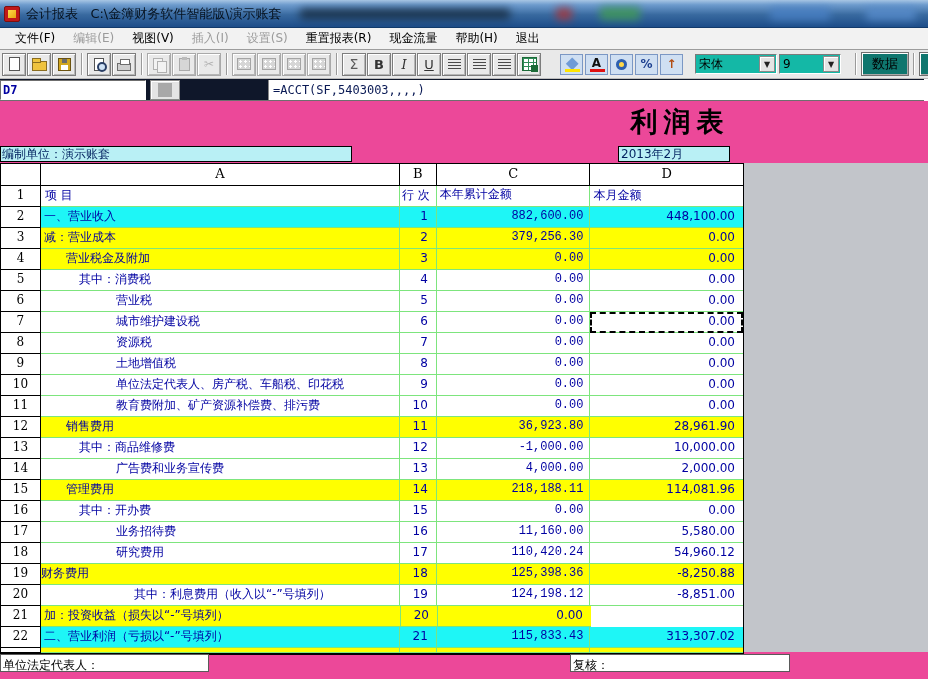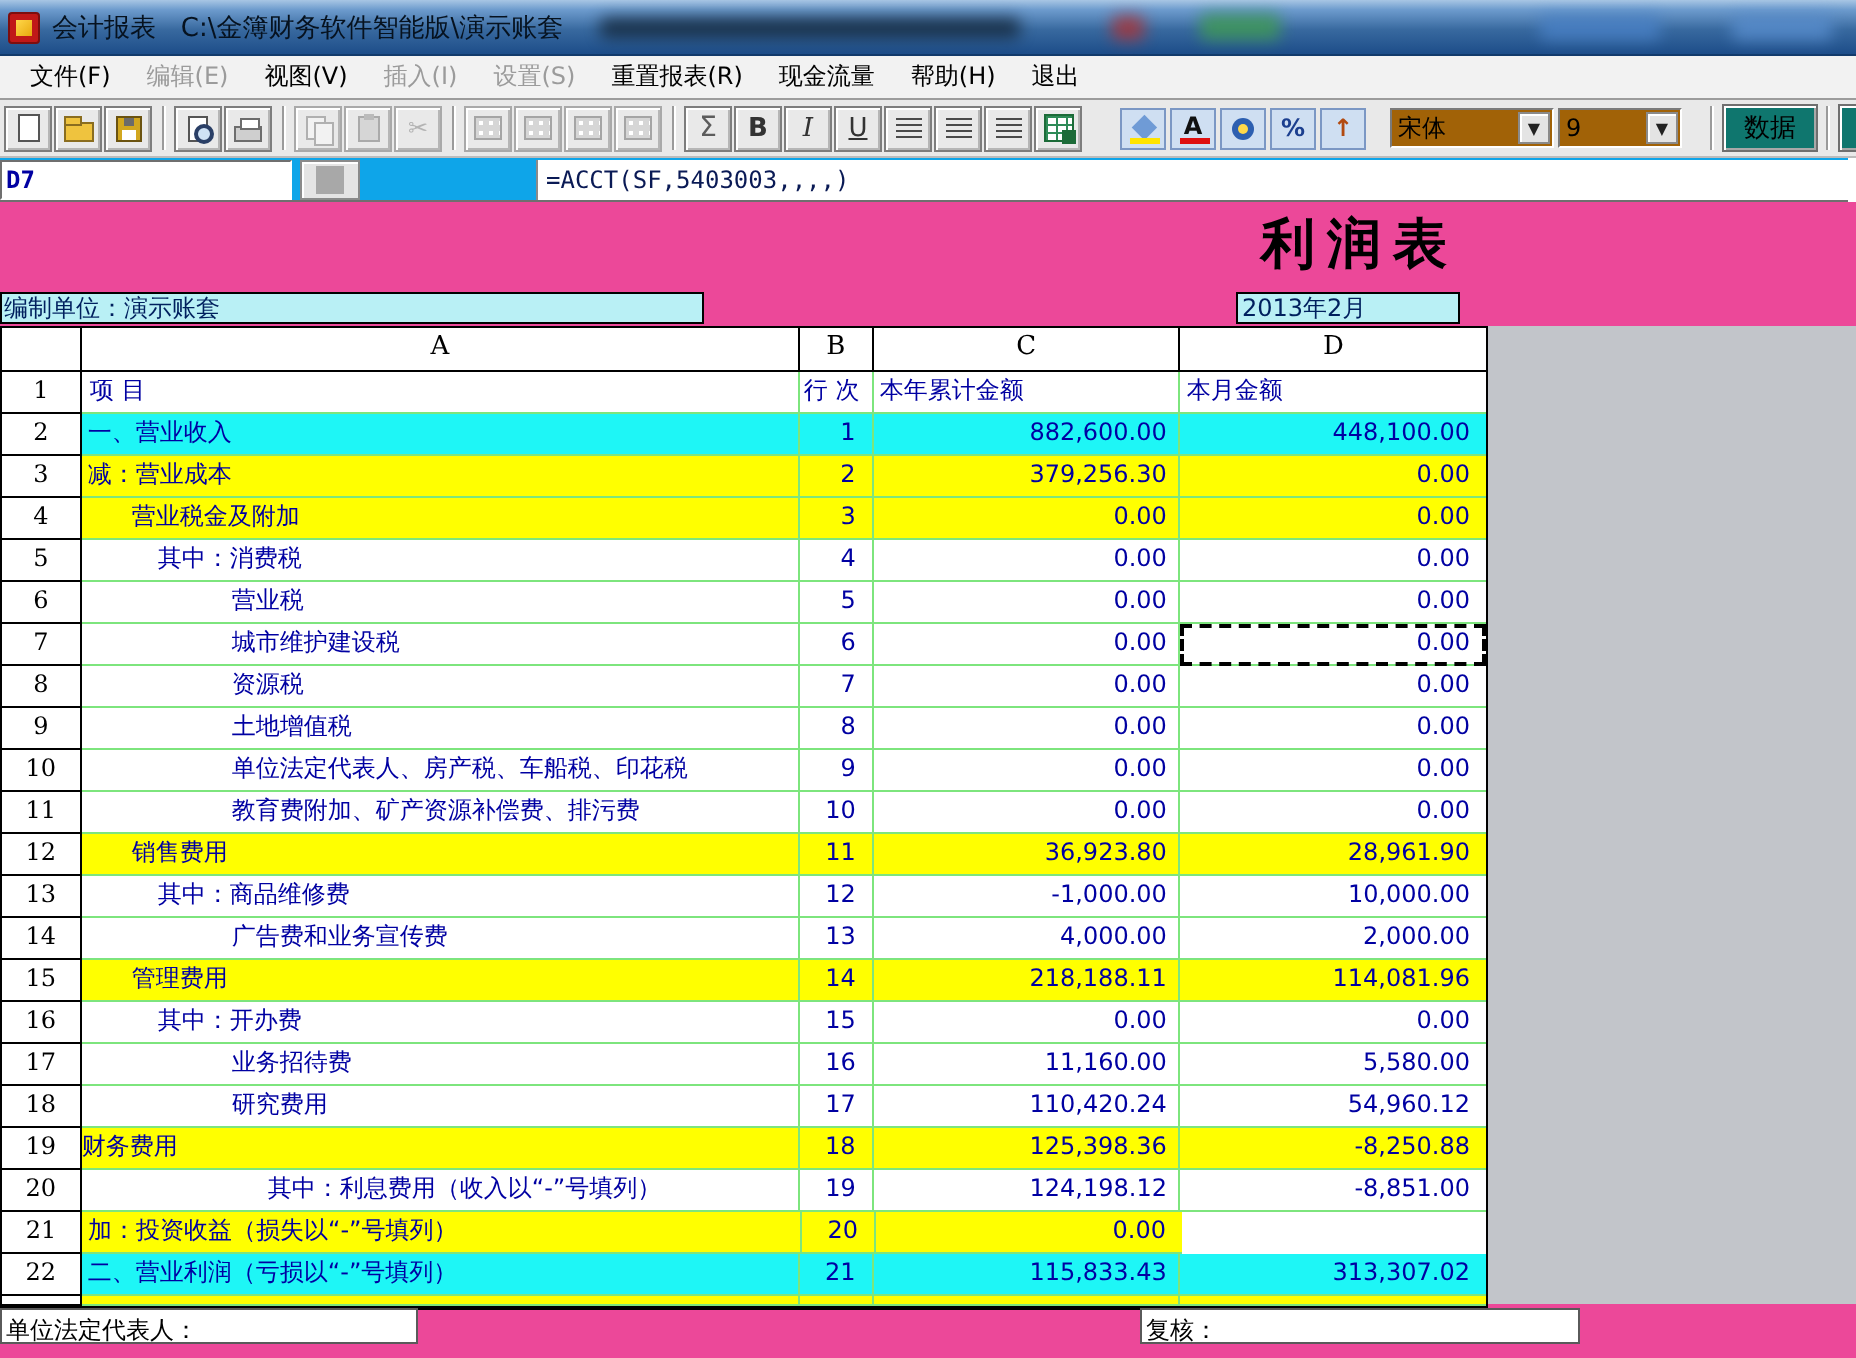"宋体" .combo { background: #a16207 -> #14b8a6 }
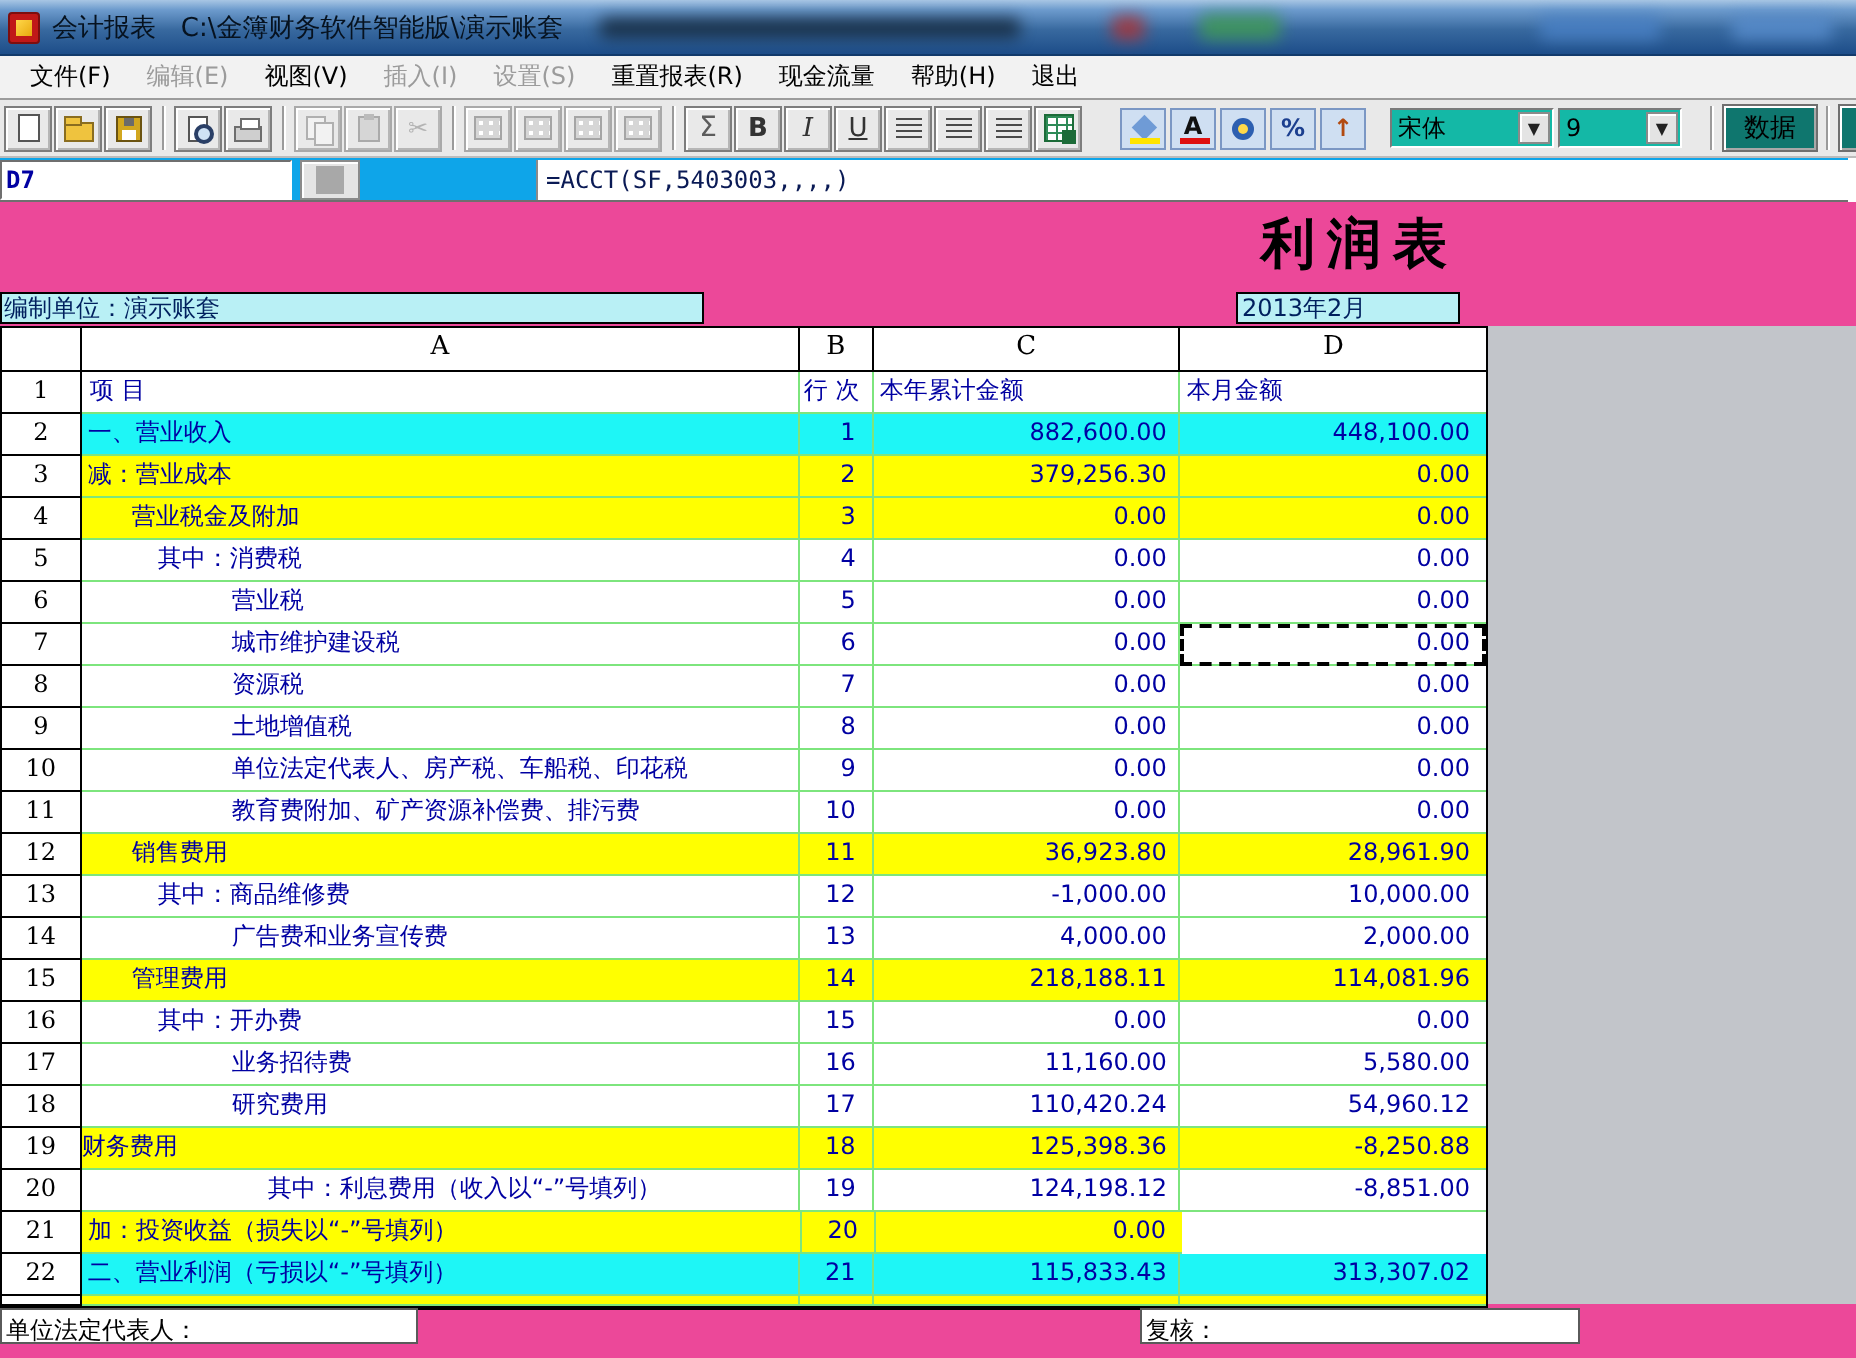"D7" .formulabar { background: #0ea5e9 -> #0f172a }
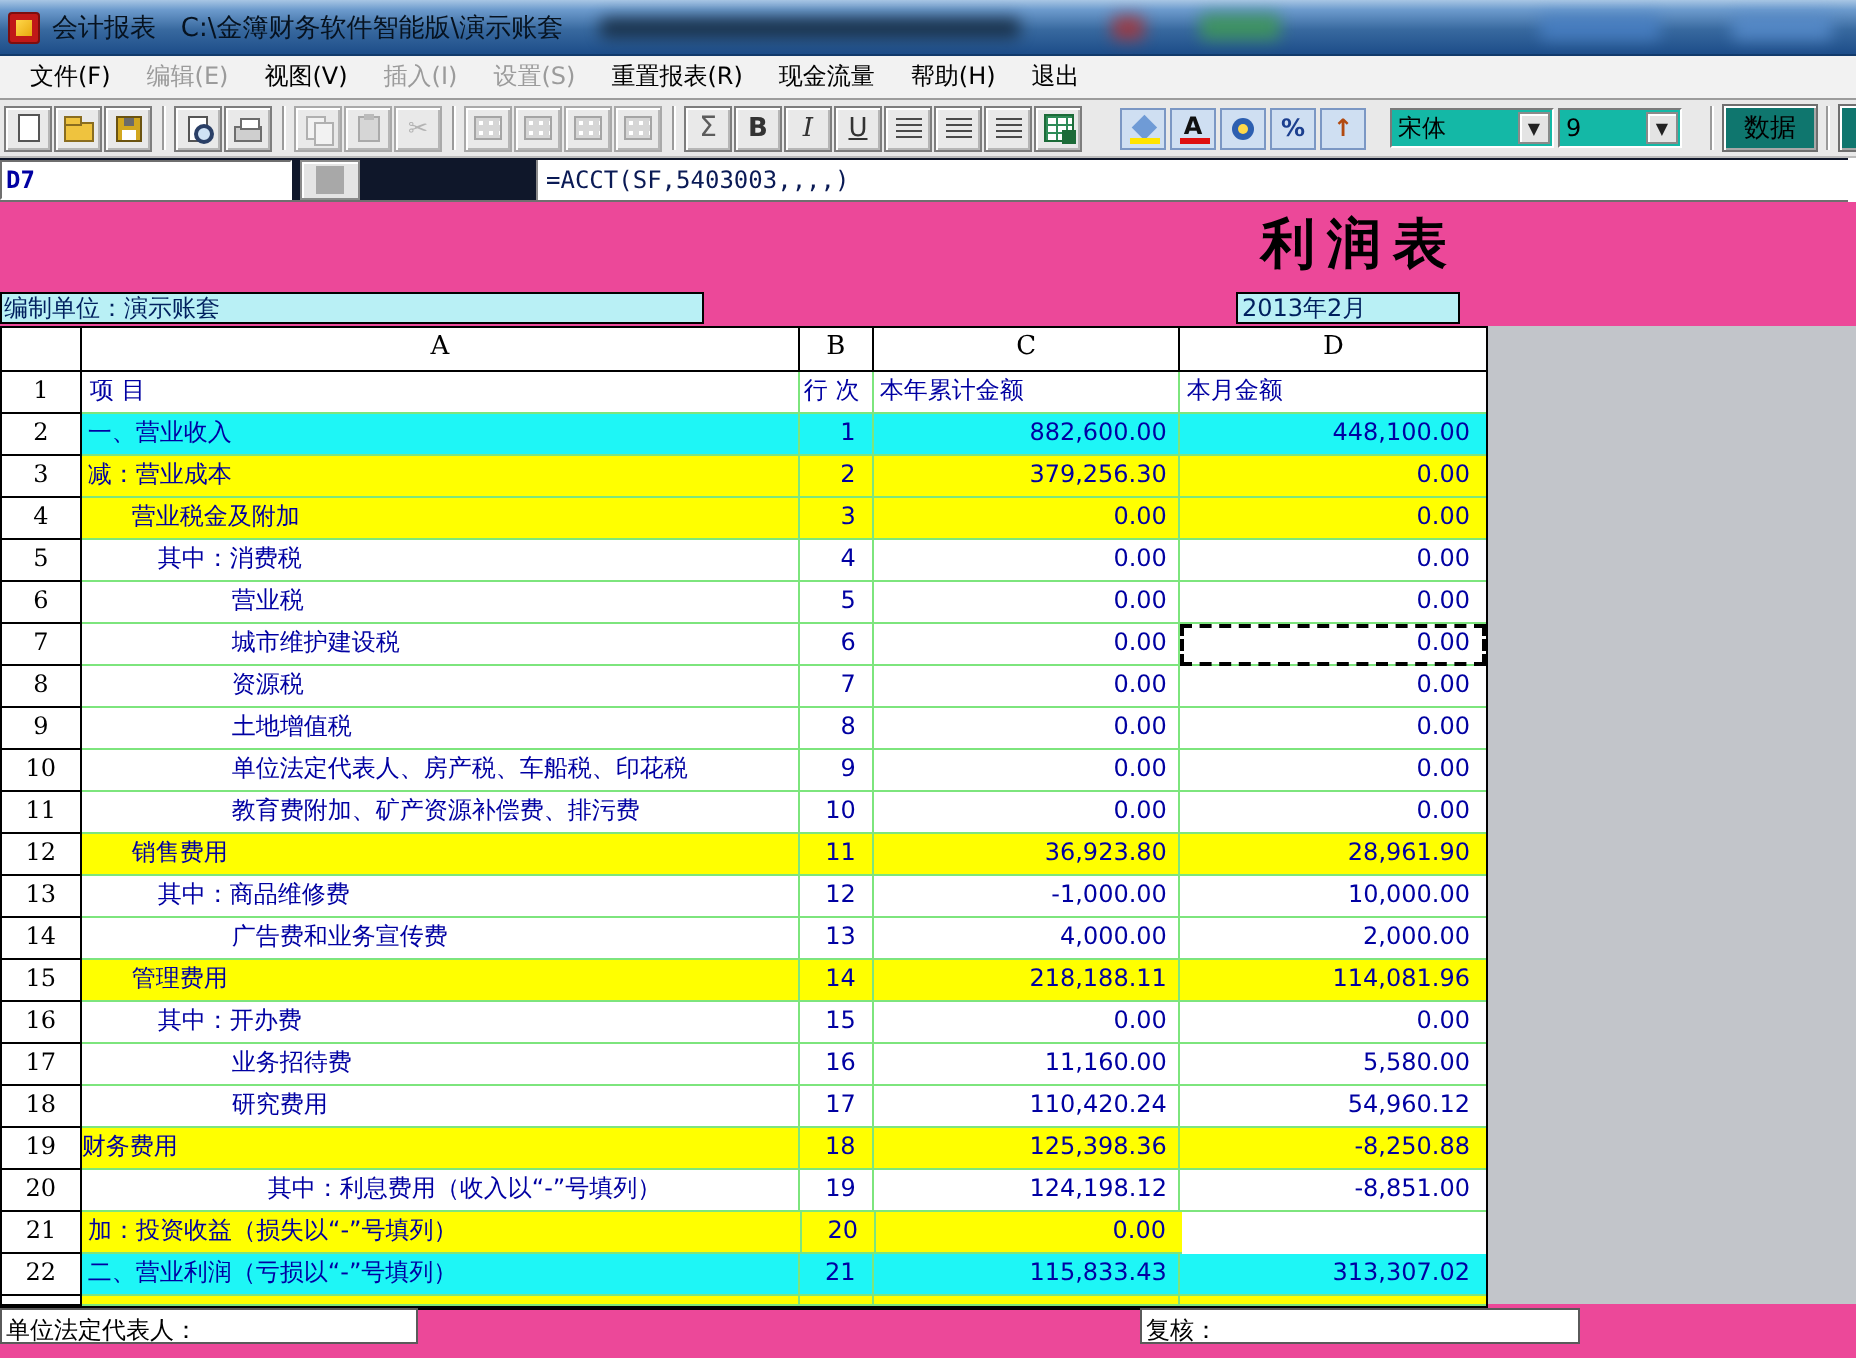"本年累计金额" .cC { font-family: none -> Liberation Mono, monospace }
